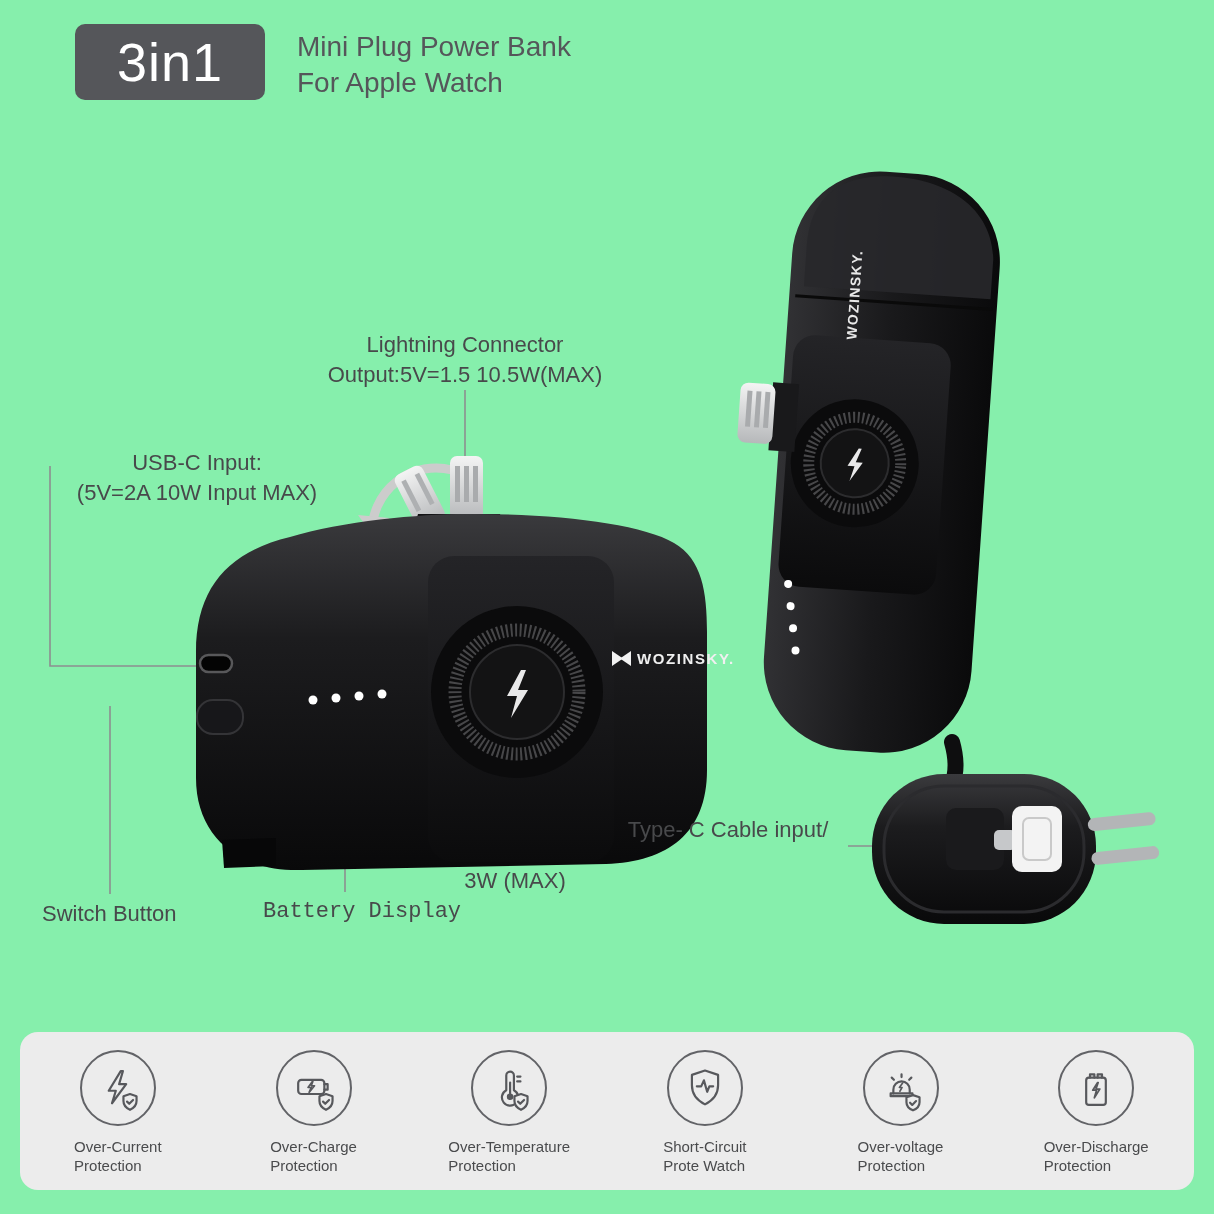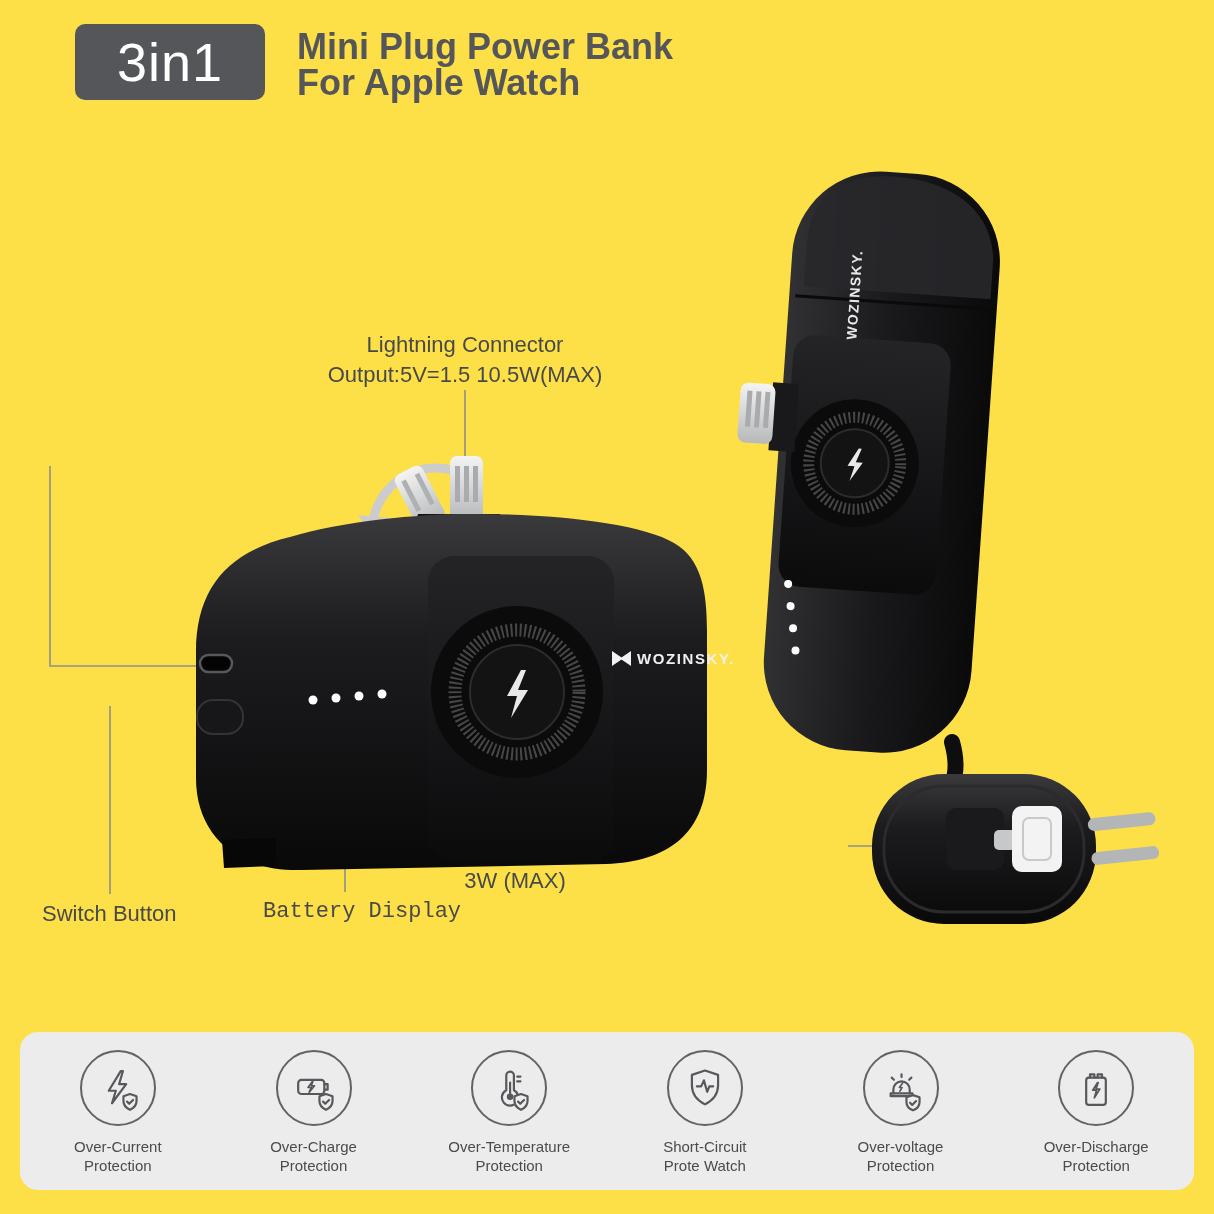"3in1" .canvas { background: #fde047 -> #86efac }
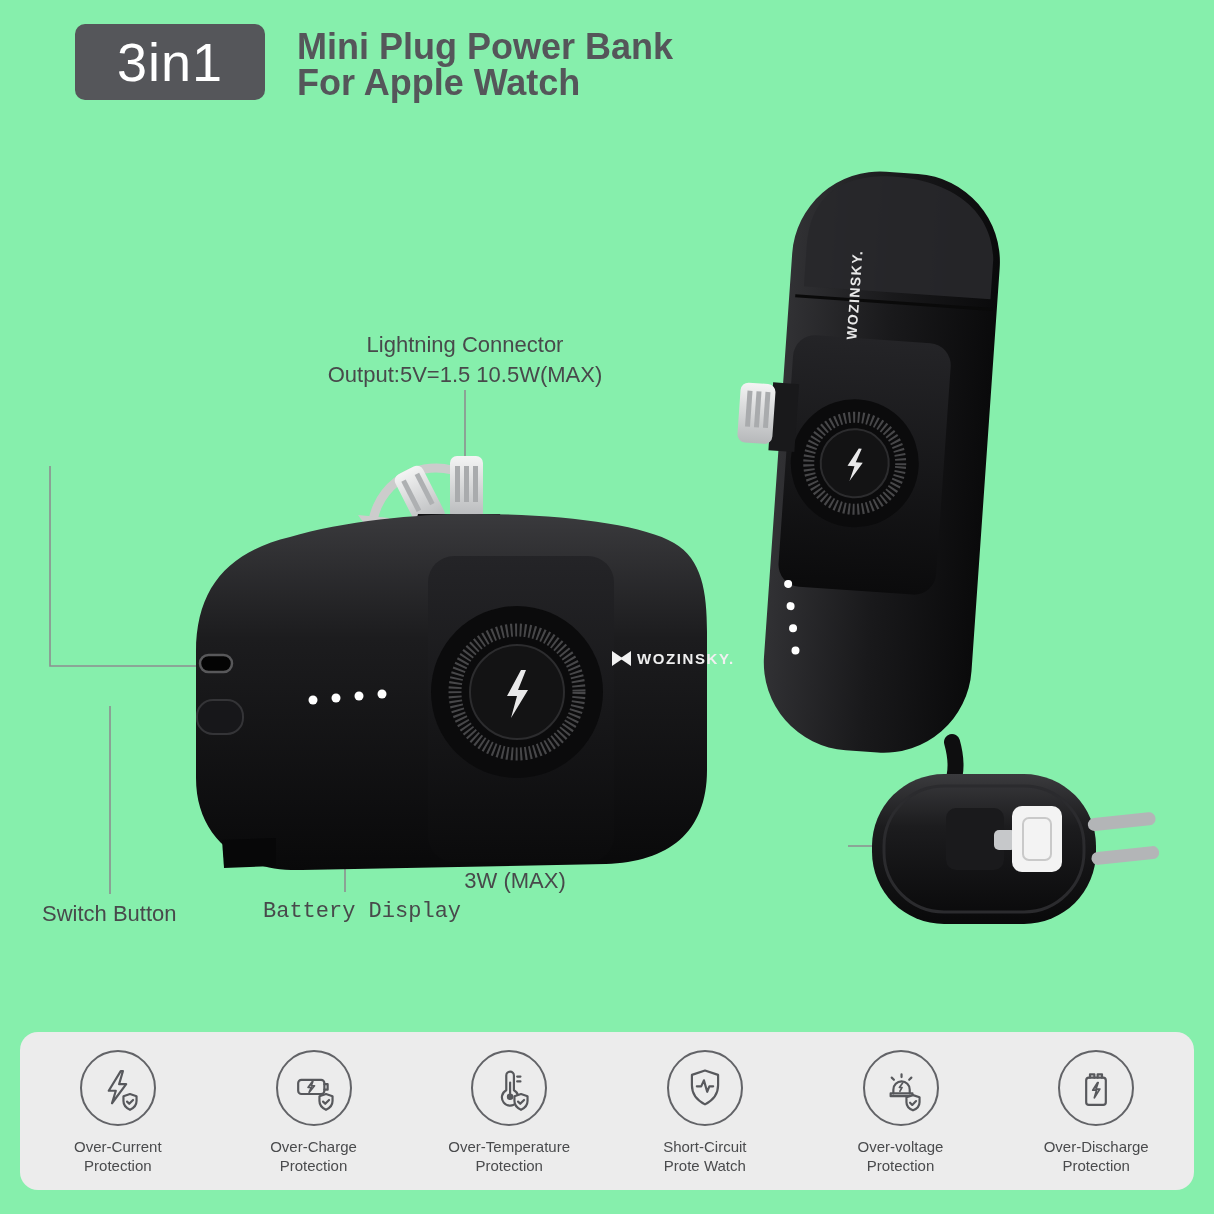"Mini Plug Power Bank" .title { font-size: 36px -> 28px; font-weight: bold -> normal }
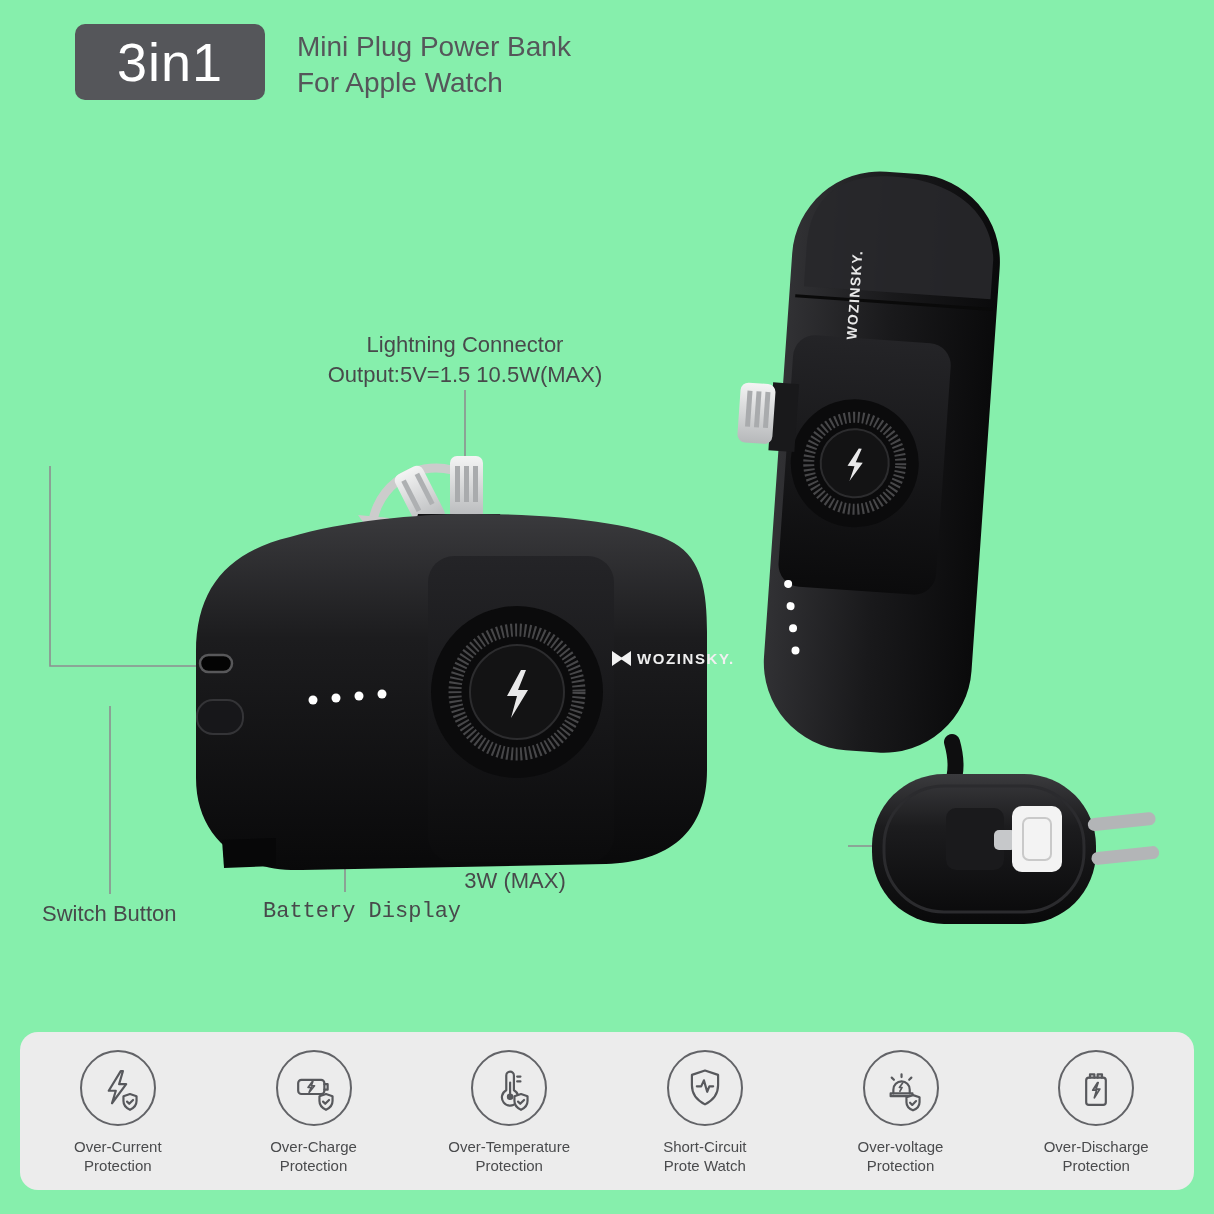"USB-C Input:" div.callout { html: none -> <div> <div>USB-C Input:</div> <div>(5V=2A 10W Input MAX)</div> </div> }
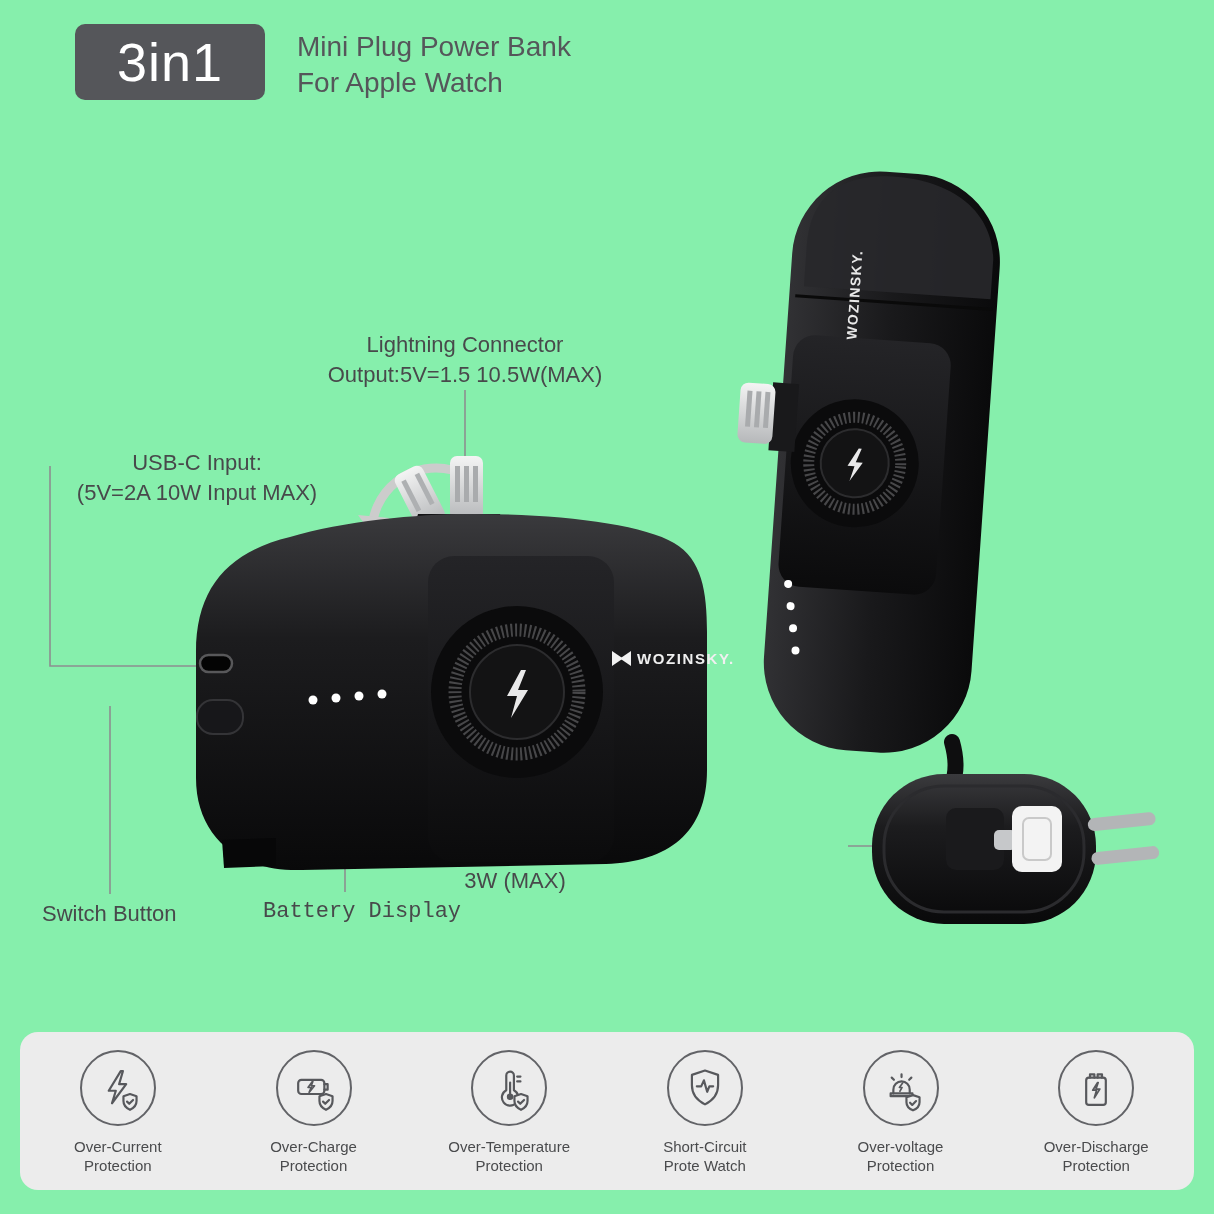"Type- C Cable input/" div { html: none -> <div>Type- C Cable input/</div> }
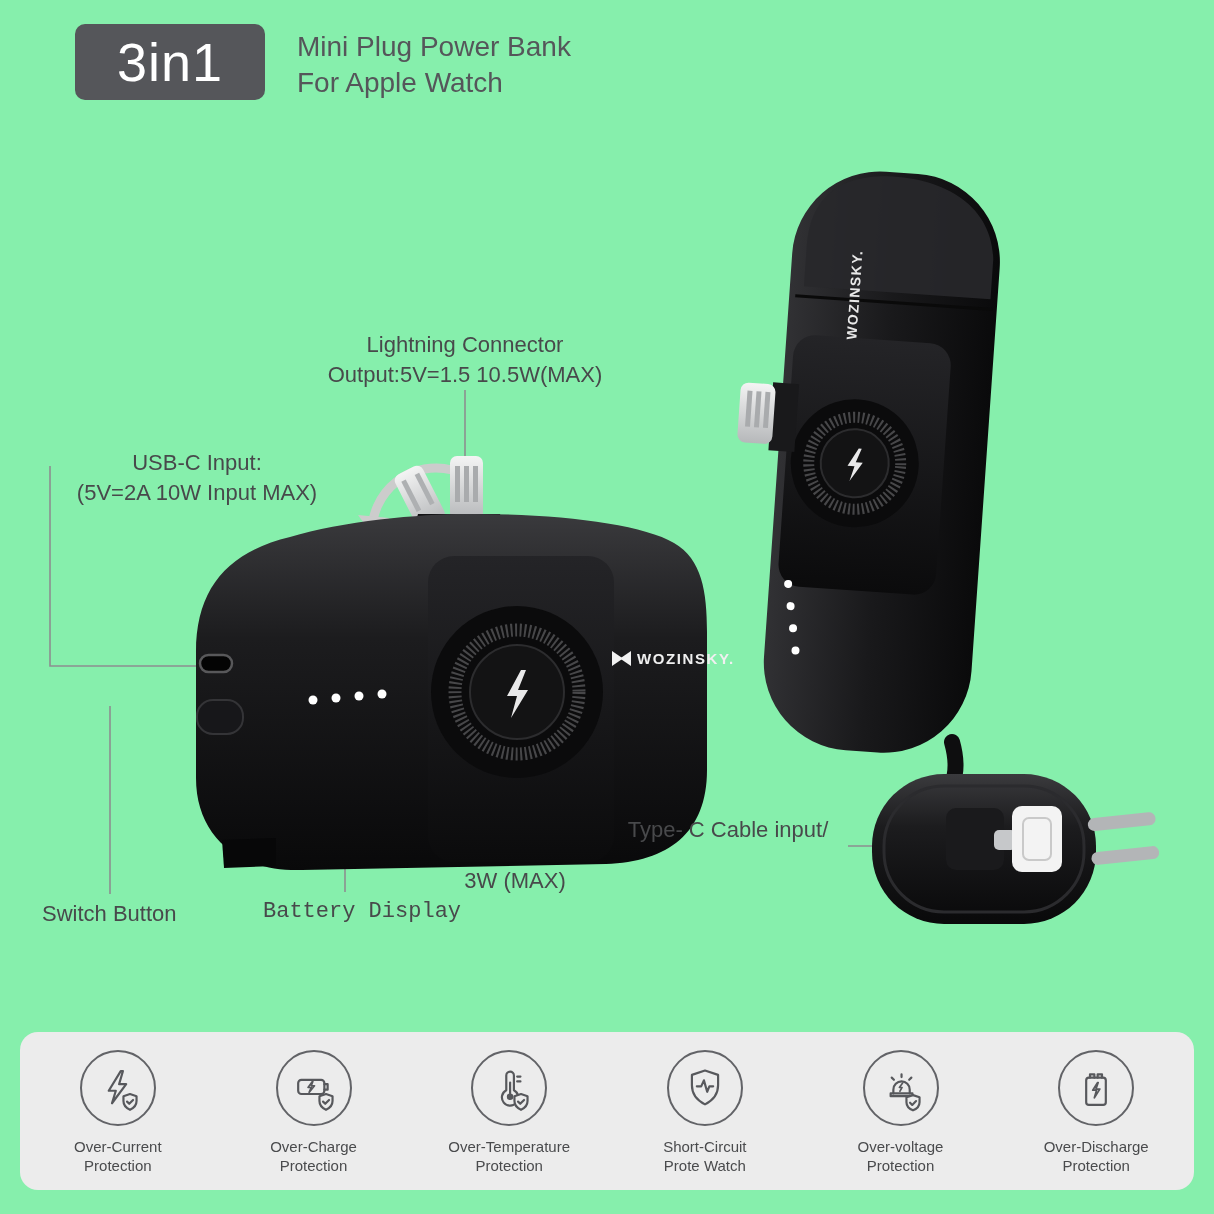"Over-Current" .flabel { text-align: center -> left }
